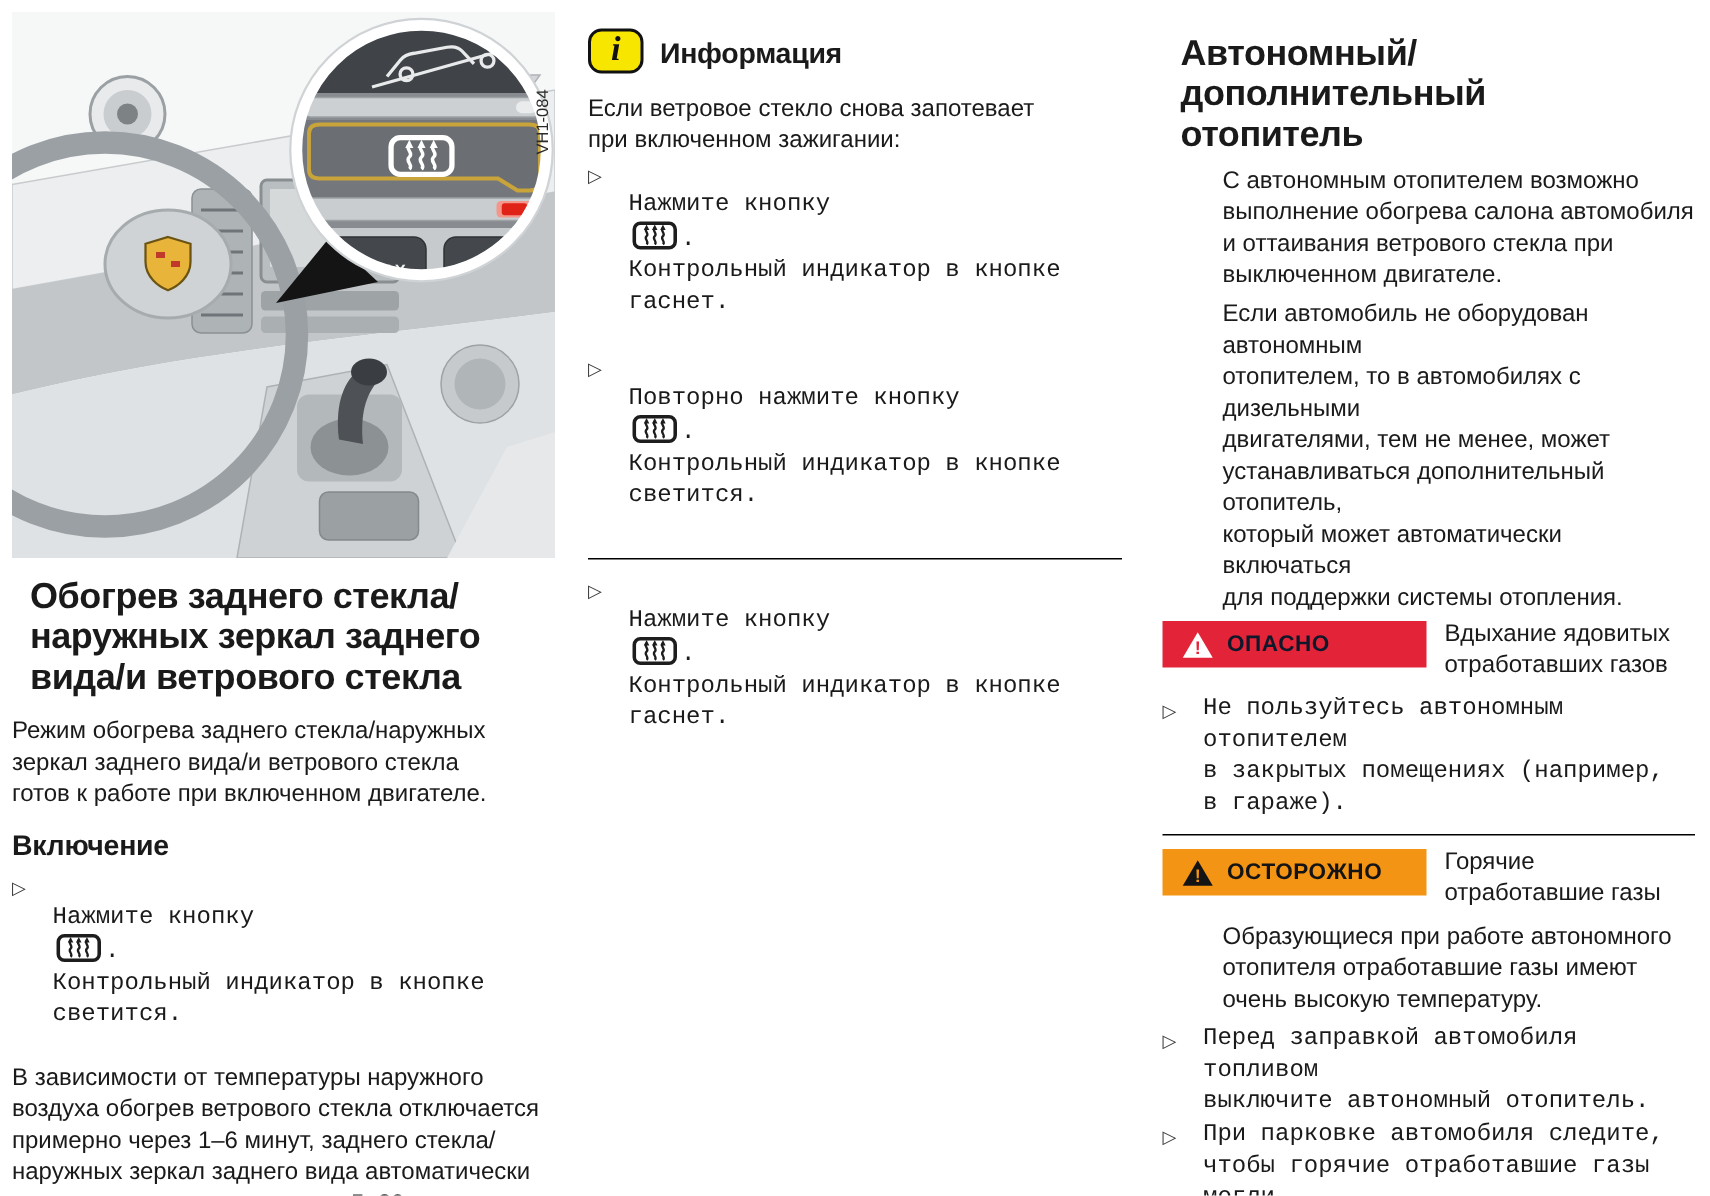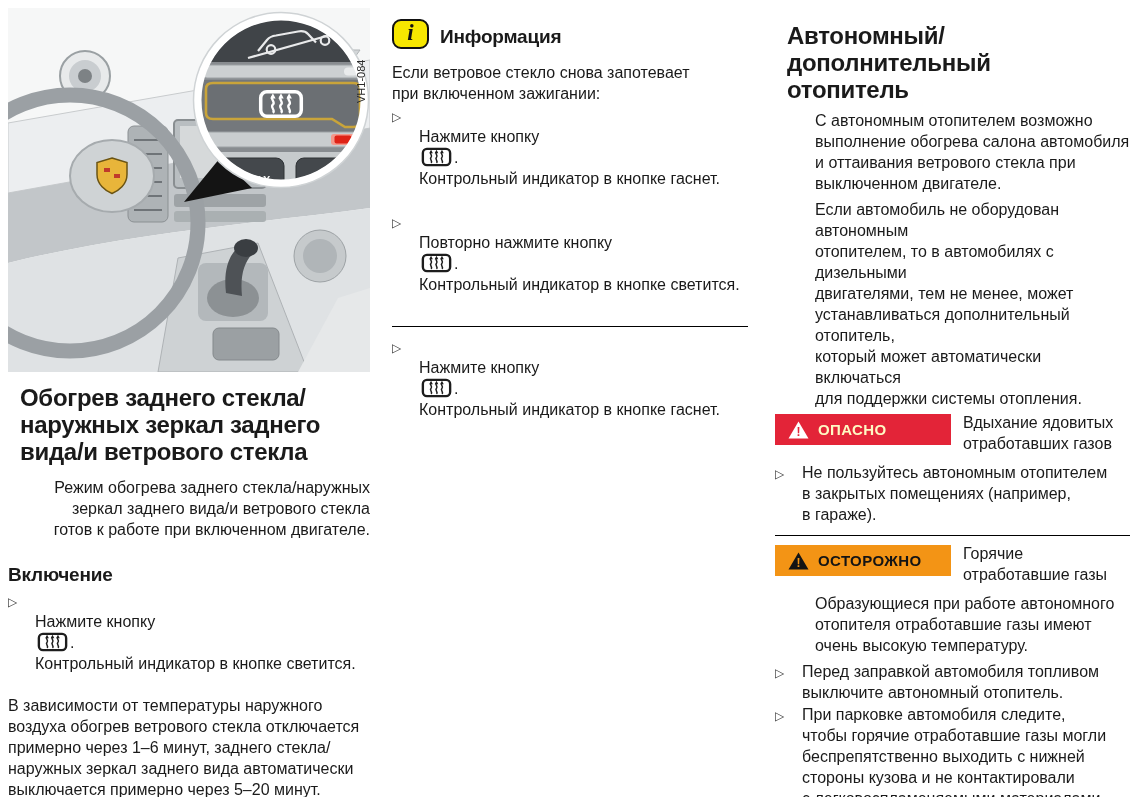"Нажмите кнопку ." .bullet-body { font-family: none -> Liberation Mono, monospace }
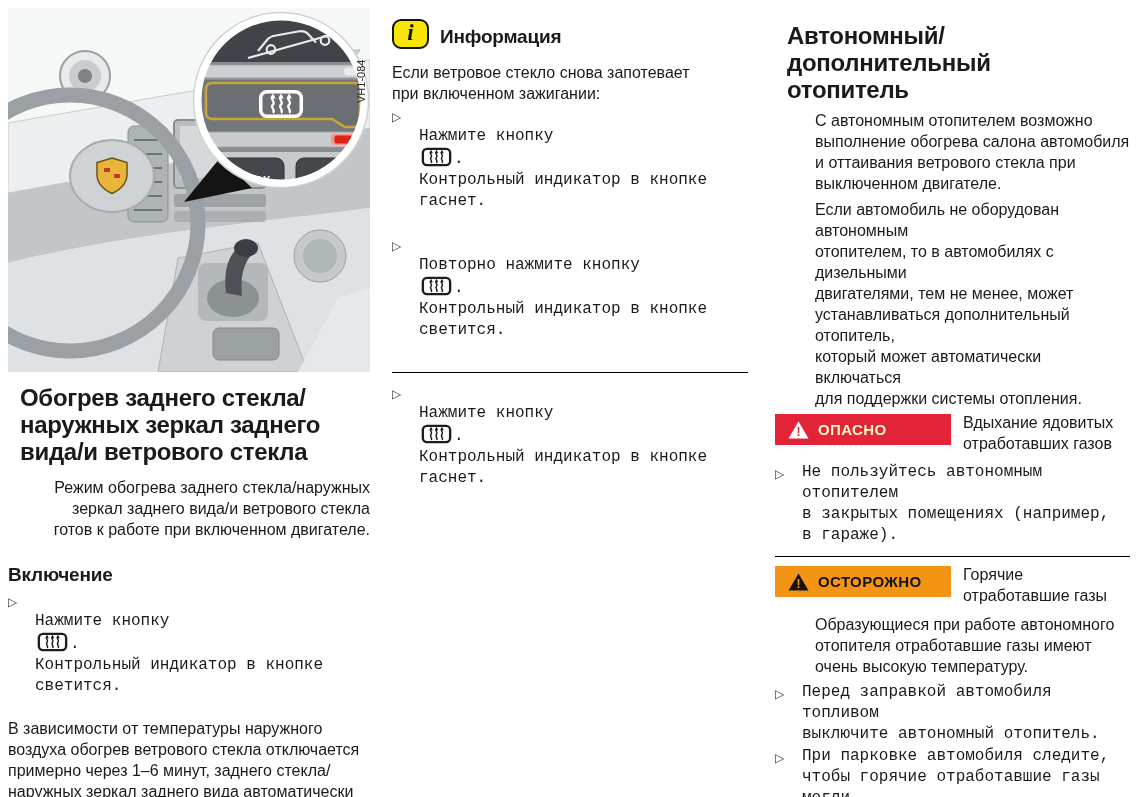"ОПАСНО" .danger .warnlabel { color: #fef9c3 -> #0f172a }
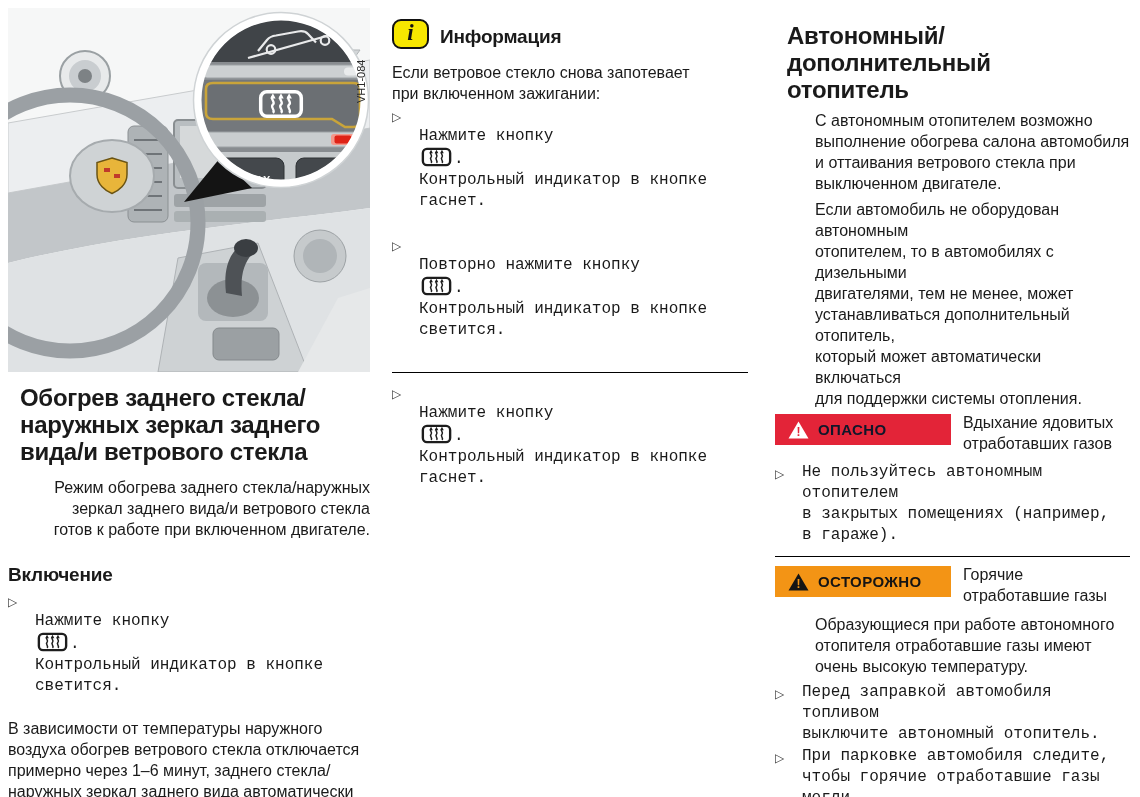"Режим обогрева заднего стекла/наружных" #col-left .intro { text-align: right -> none }
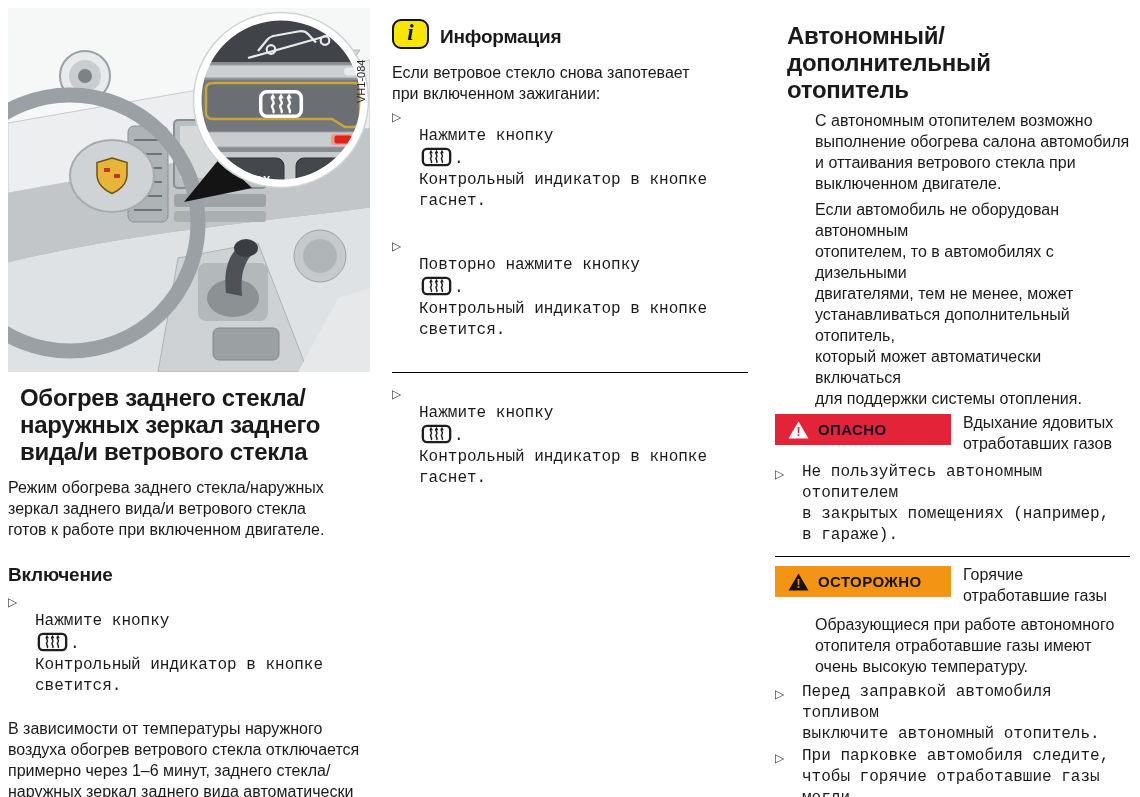"Включение" #col-left h2 { margin-top: 24px -> 14px }
